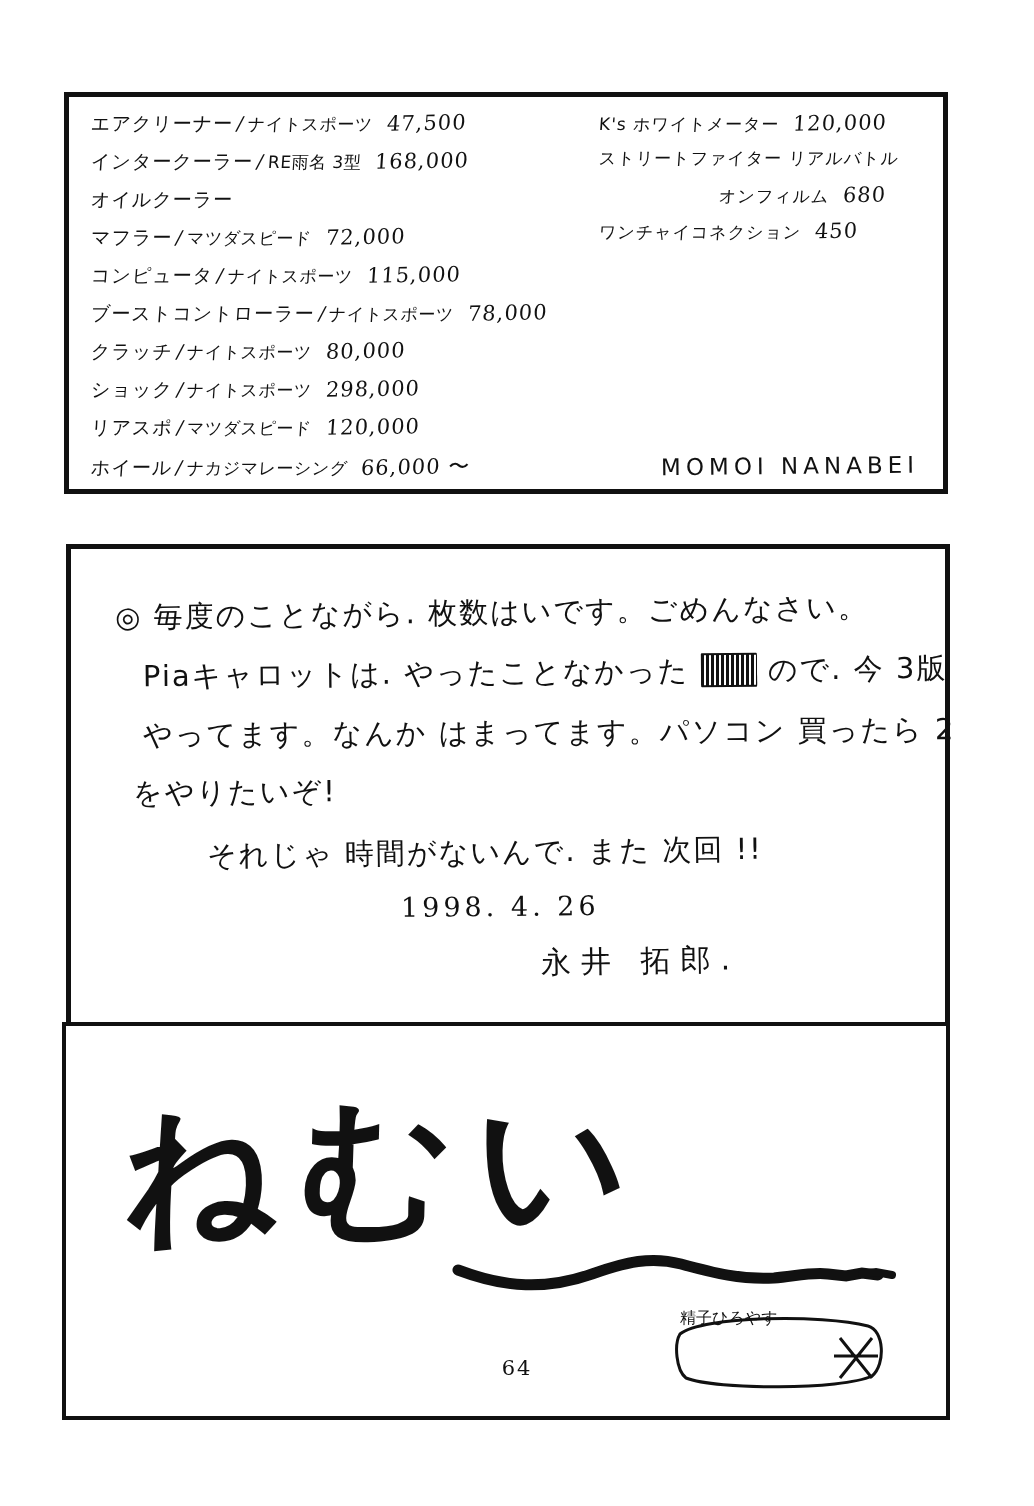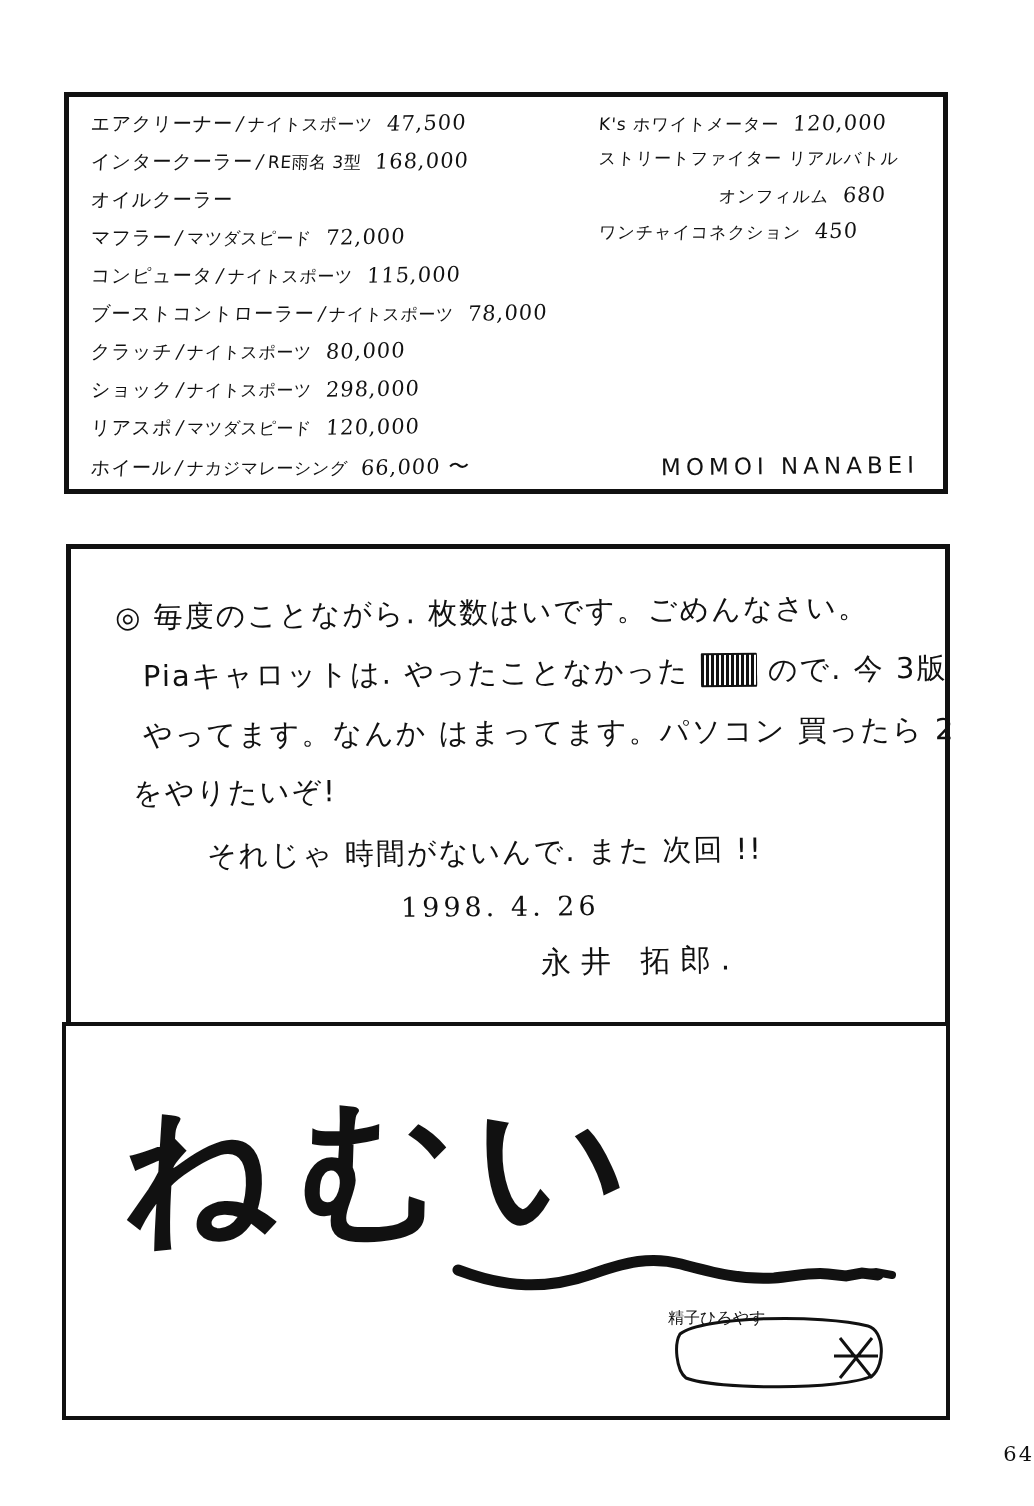"精子ひろやす" div { right: 60px -> 48px }
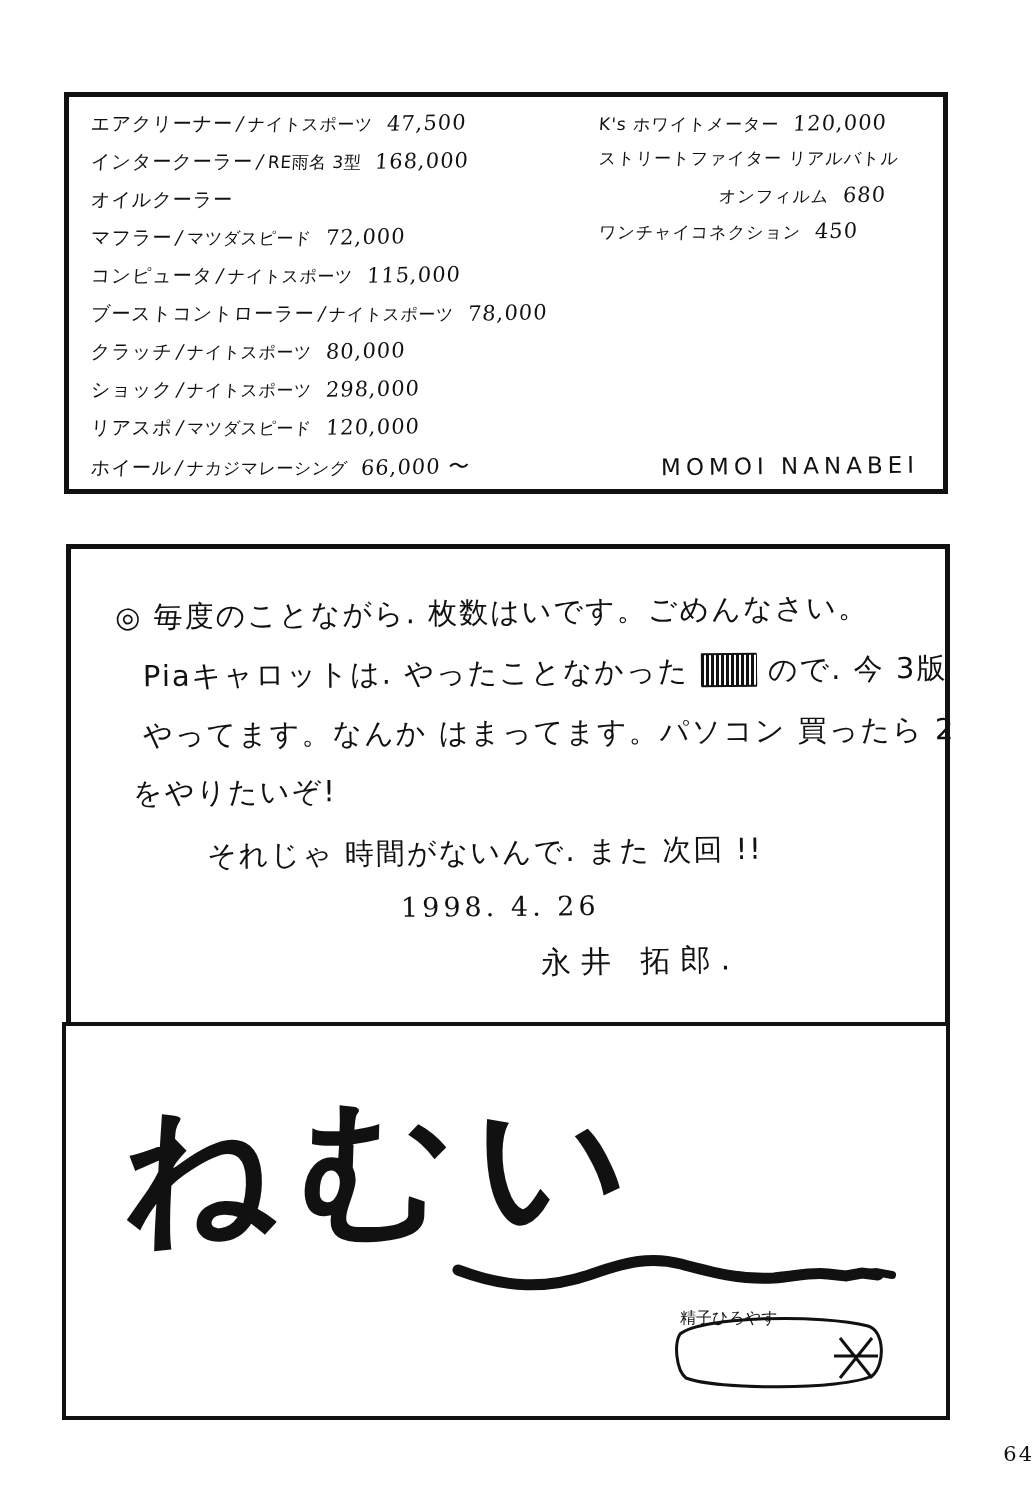"64" #page-number { text-align: right -> center; top: 1442px -> 1356px }
